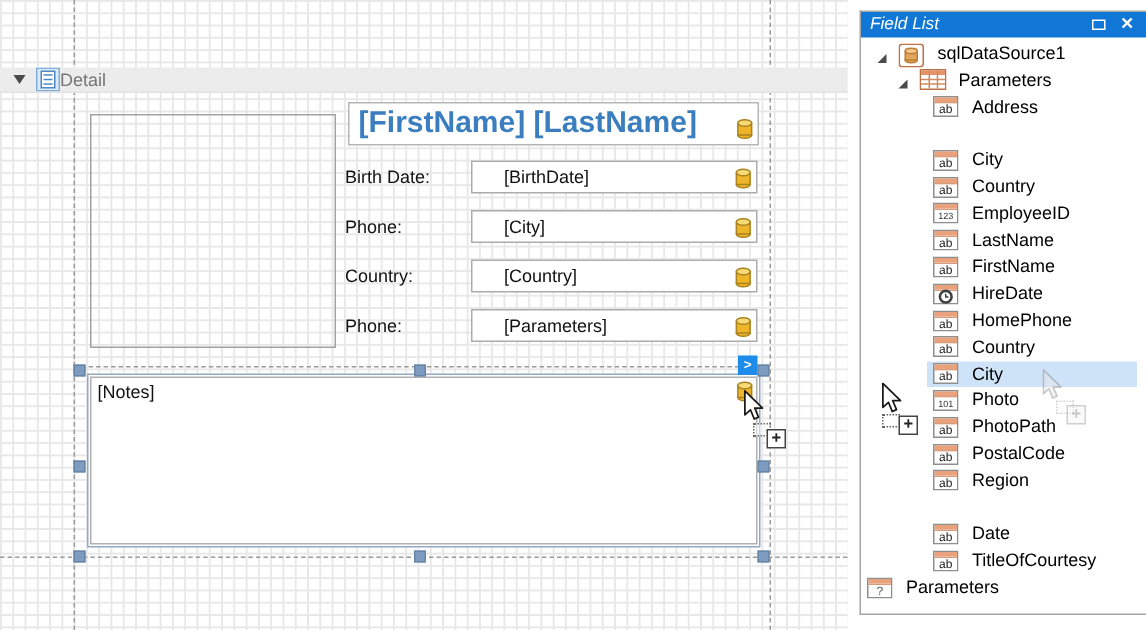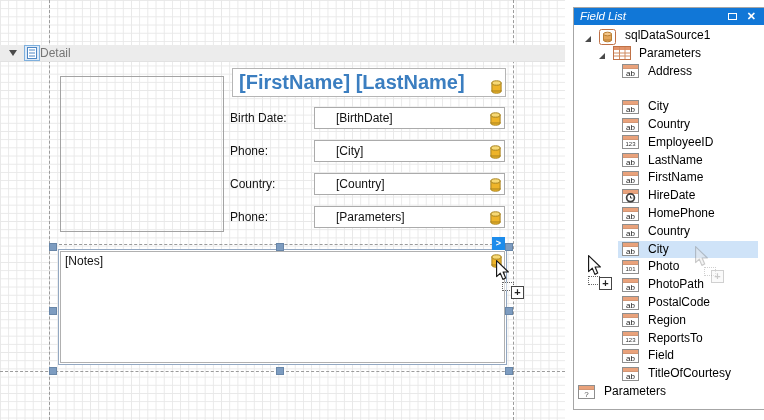"ReportsTo" div.tree-row { html: <div> <span><svg> <rect></rect> <rect></rect> <line></line> <text>123</text> </svg></span> <span>ReportsTo</span> </div> -> none }
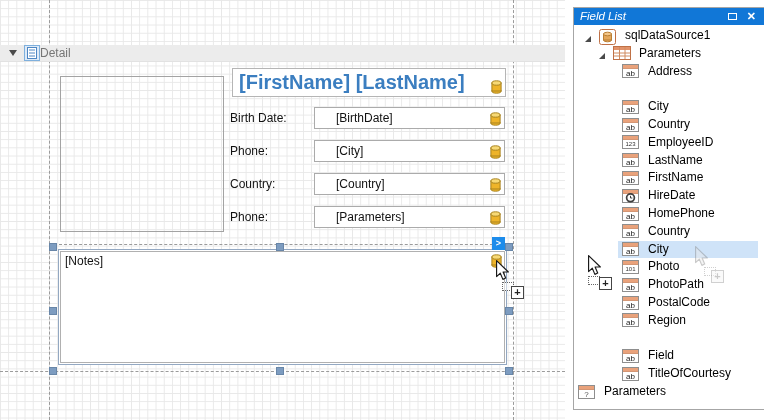"Field" span.lbl { text: Field -> Date }
